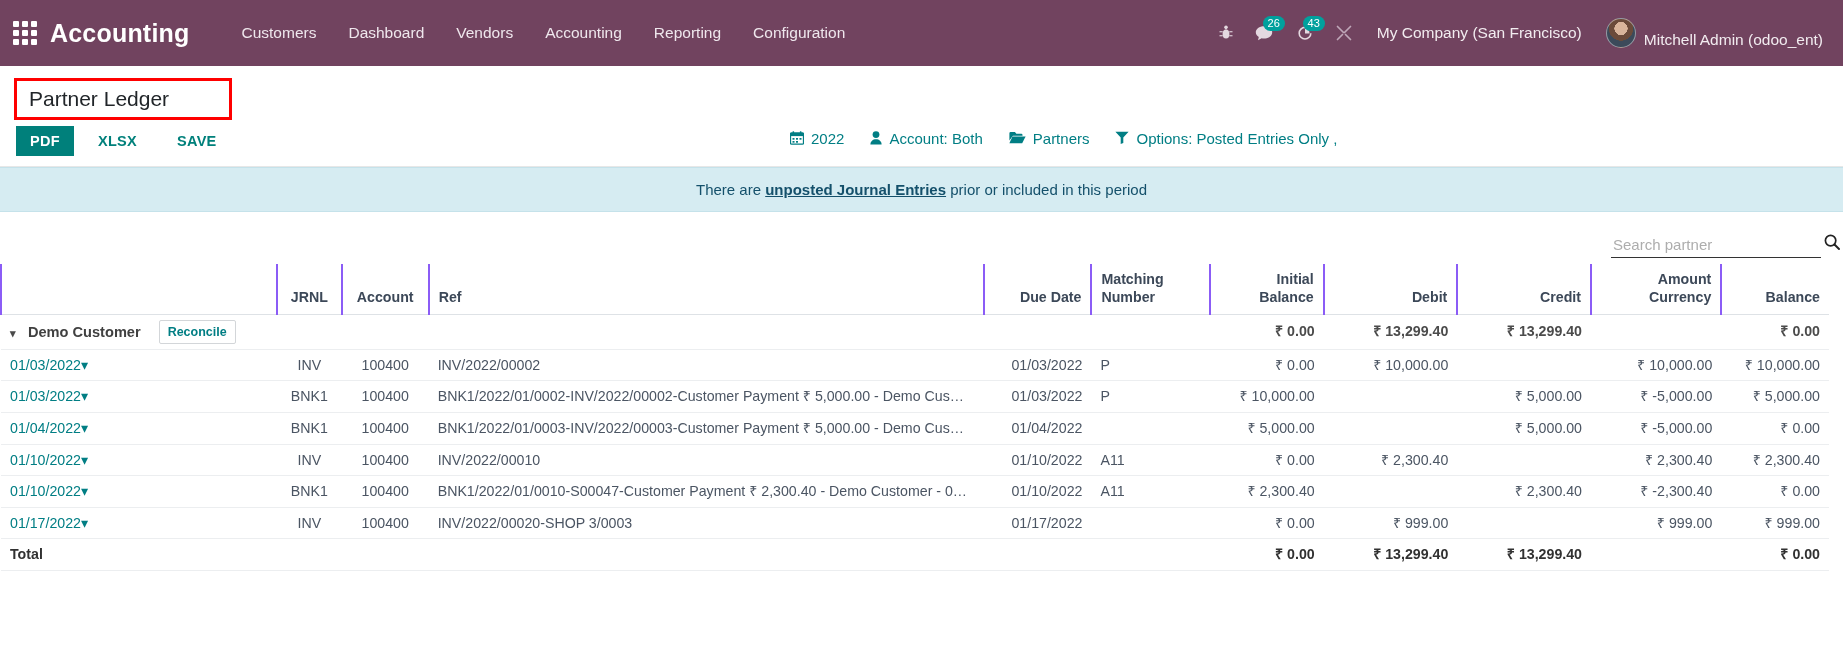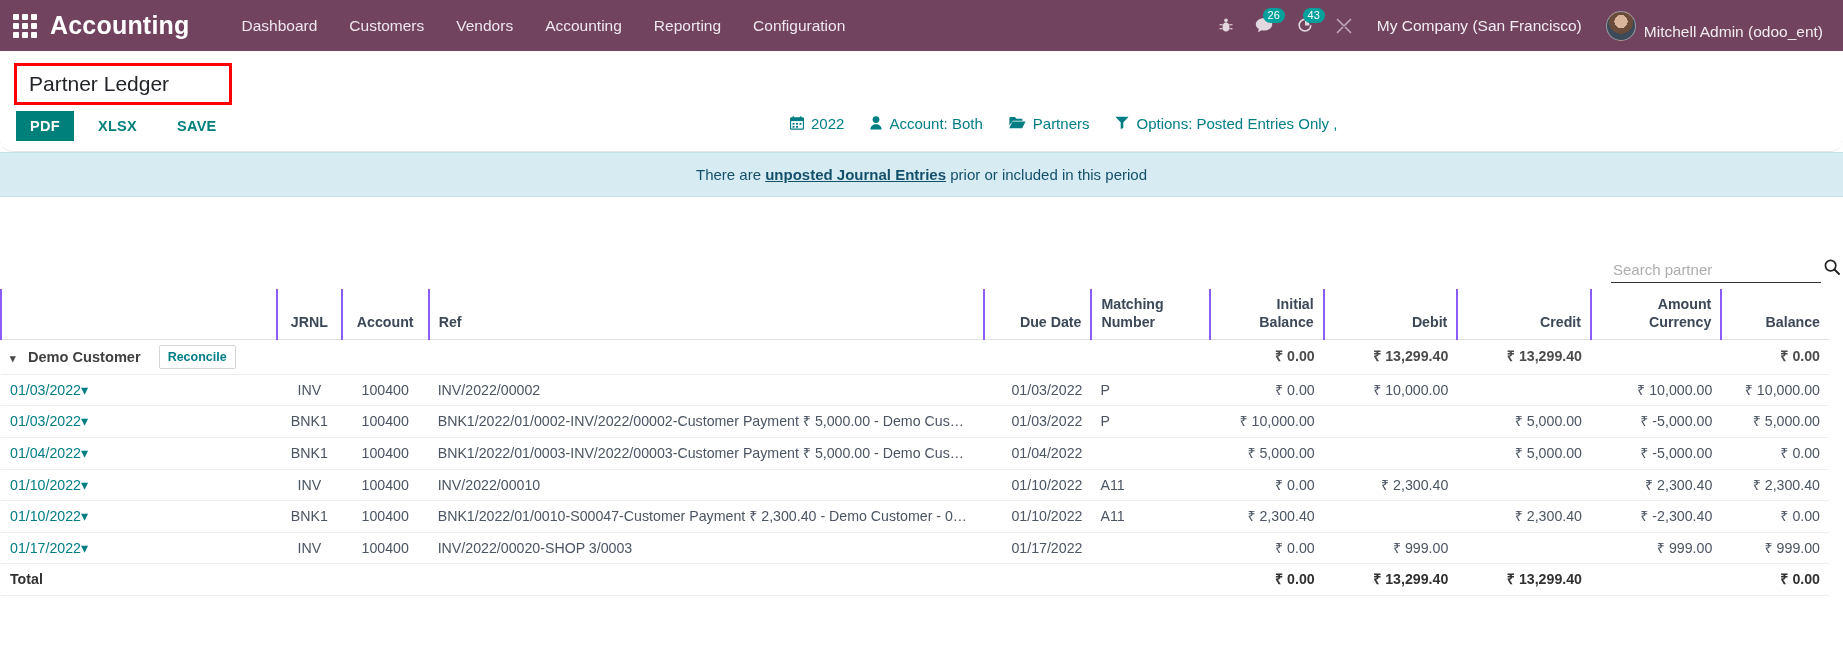"Accounting" .navbar { height: 51px -> 66px }
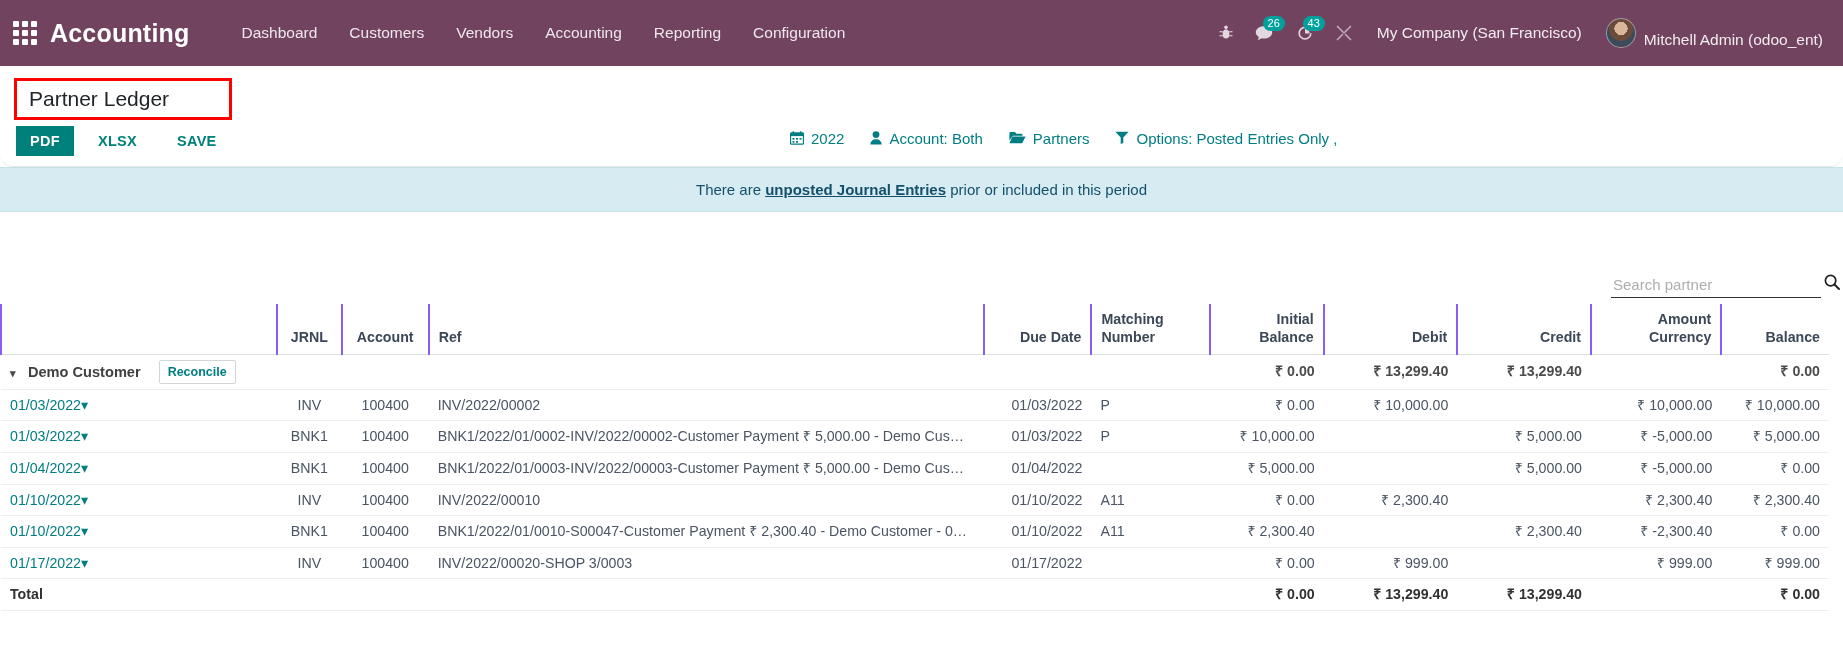"Dashboard" div.menu-item { order: before "Customers" -> after "Customers" }
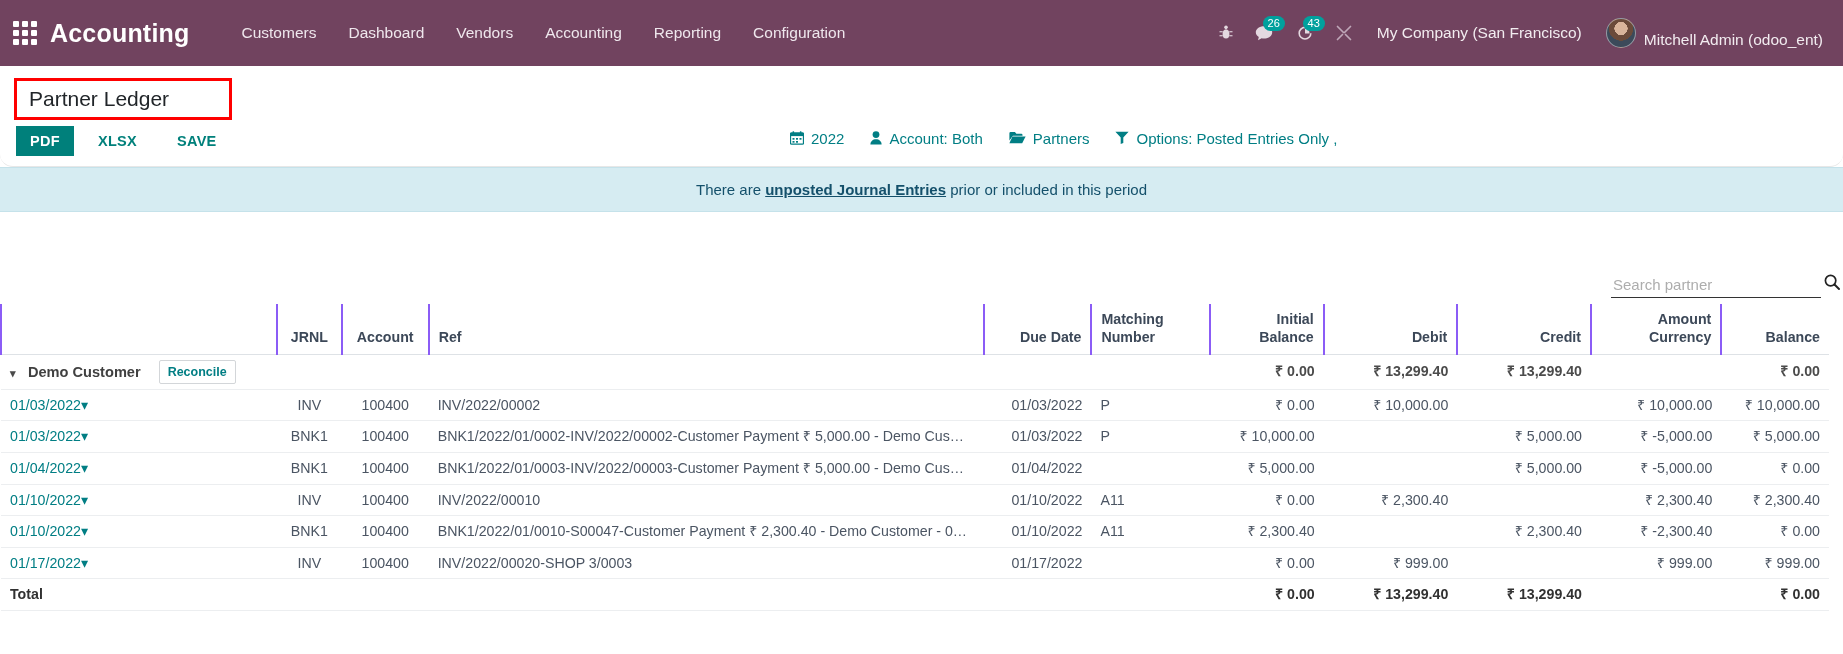"Partner Ledger" .control-panel { border-radius: 13px -> none }
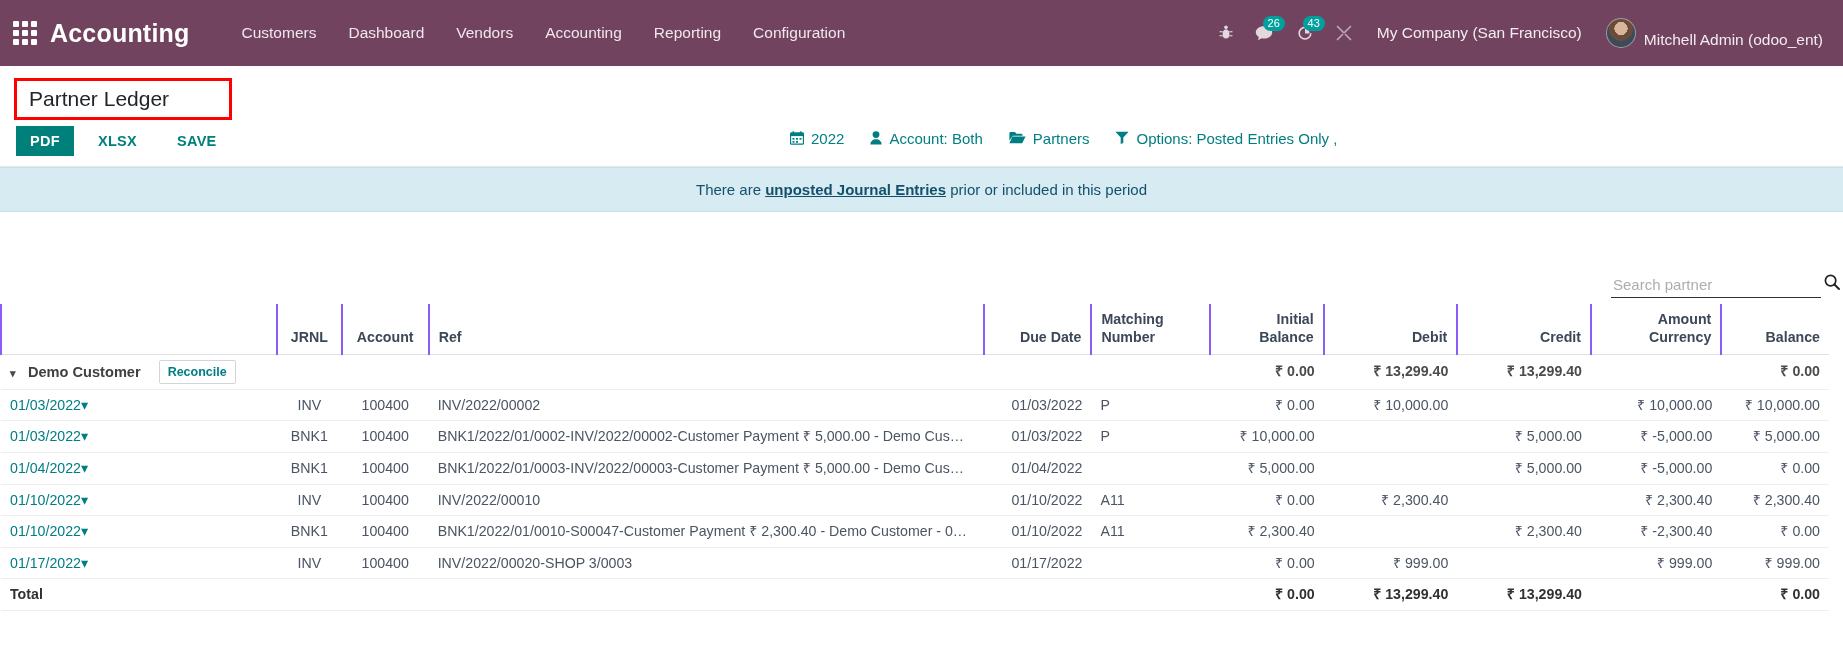"Search partner" .search-wrap { margin-top: 40px -> none }
